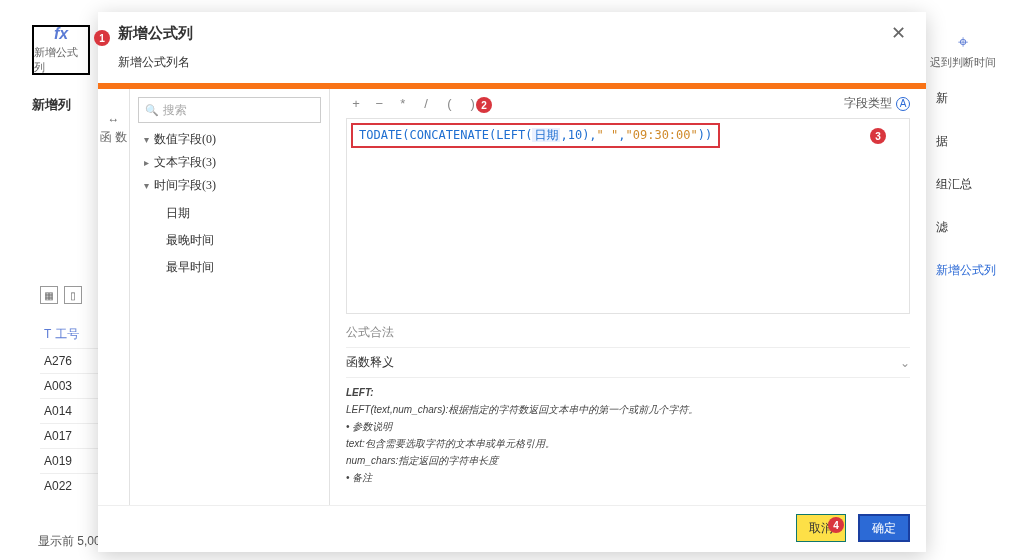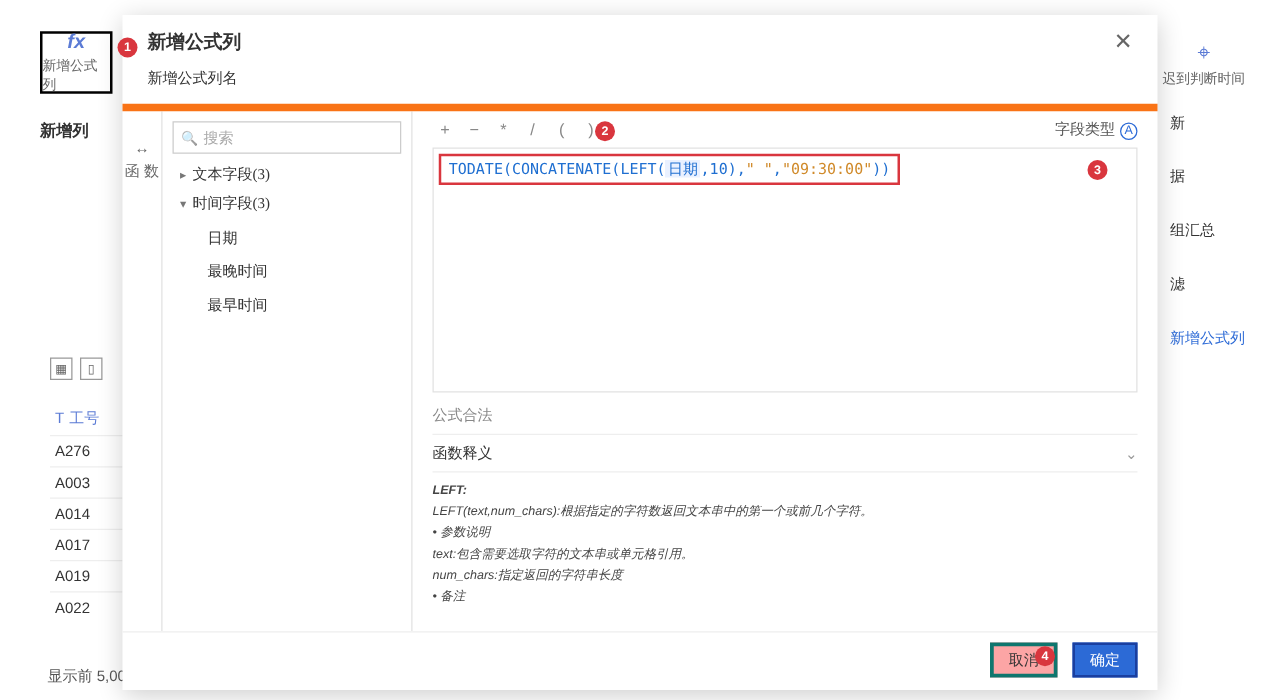"数值字段(0)" div.grp { html: none -> <div>数值字段(0)</div> }
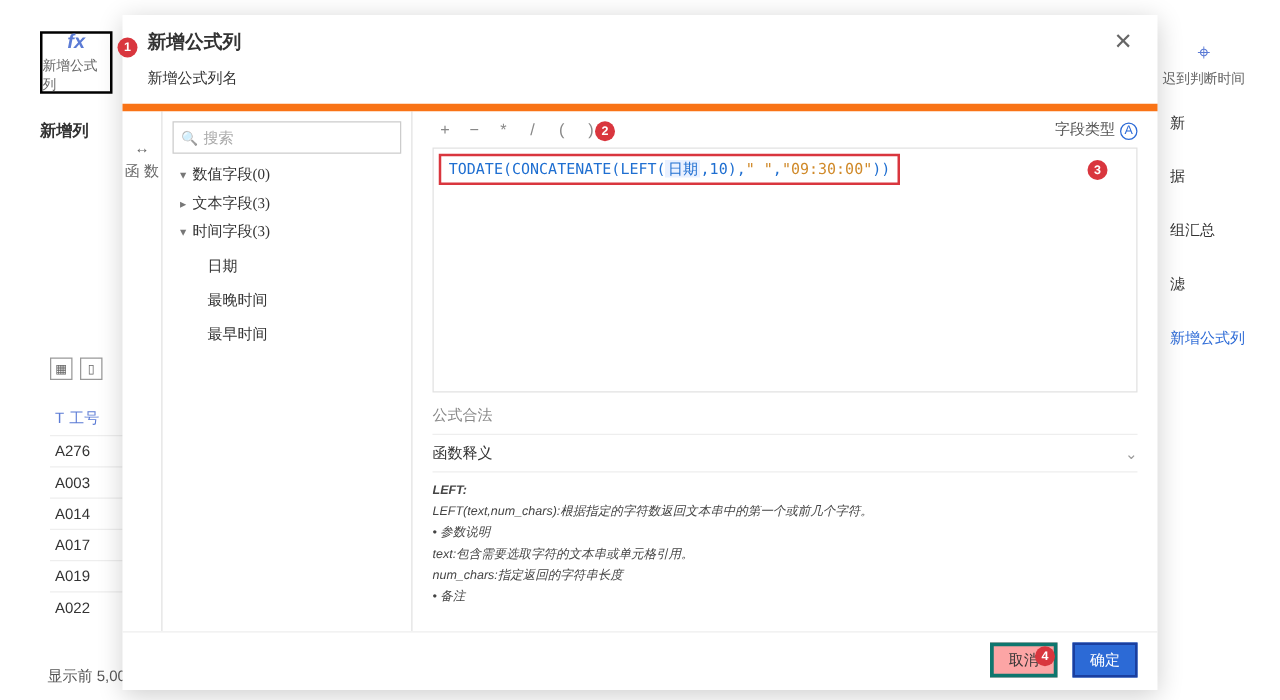"取消" .btn { background: #fca5a5 -> #fde047; border: 3px solid #0f766e -> 1px solid #0f766e }
